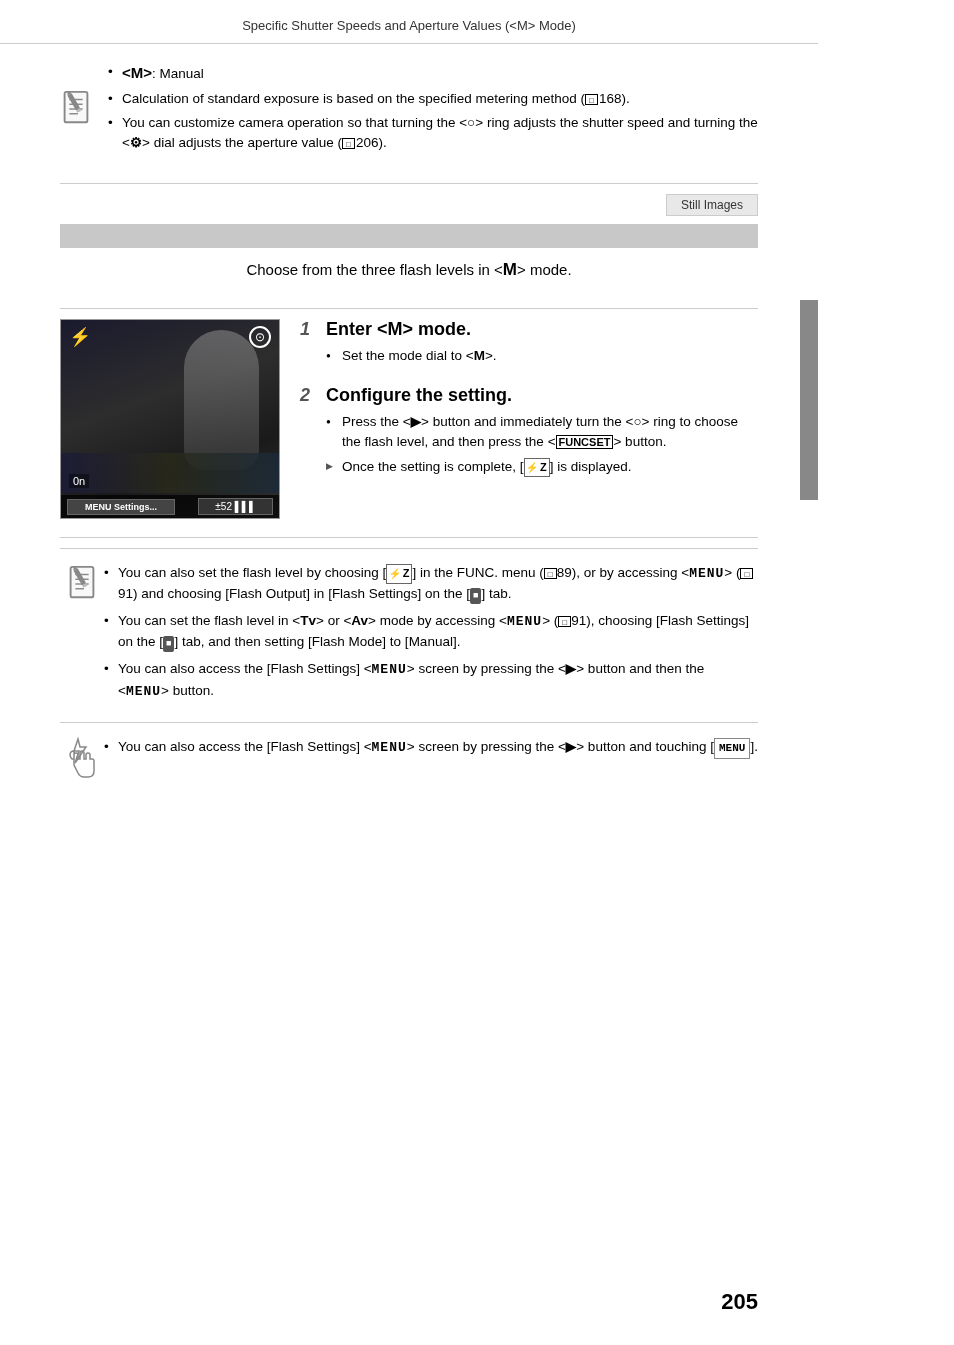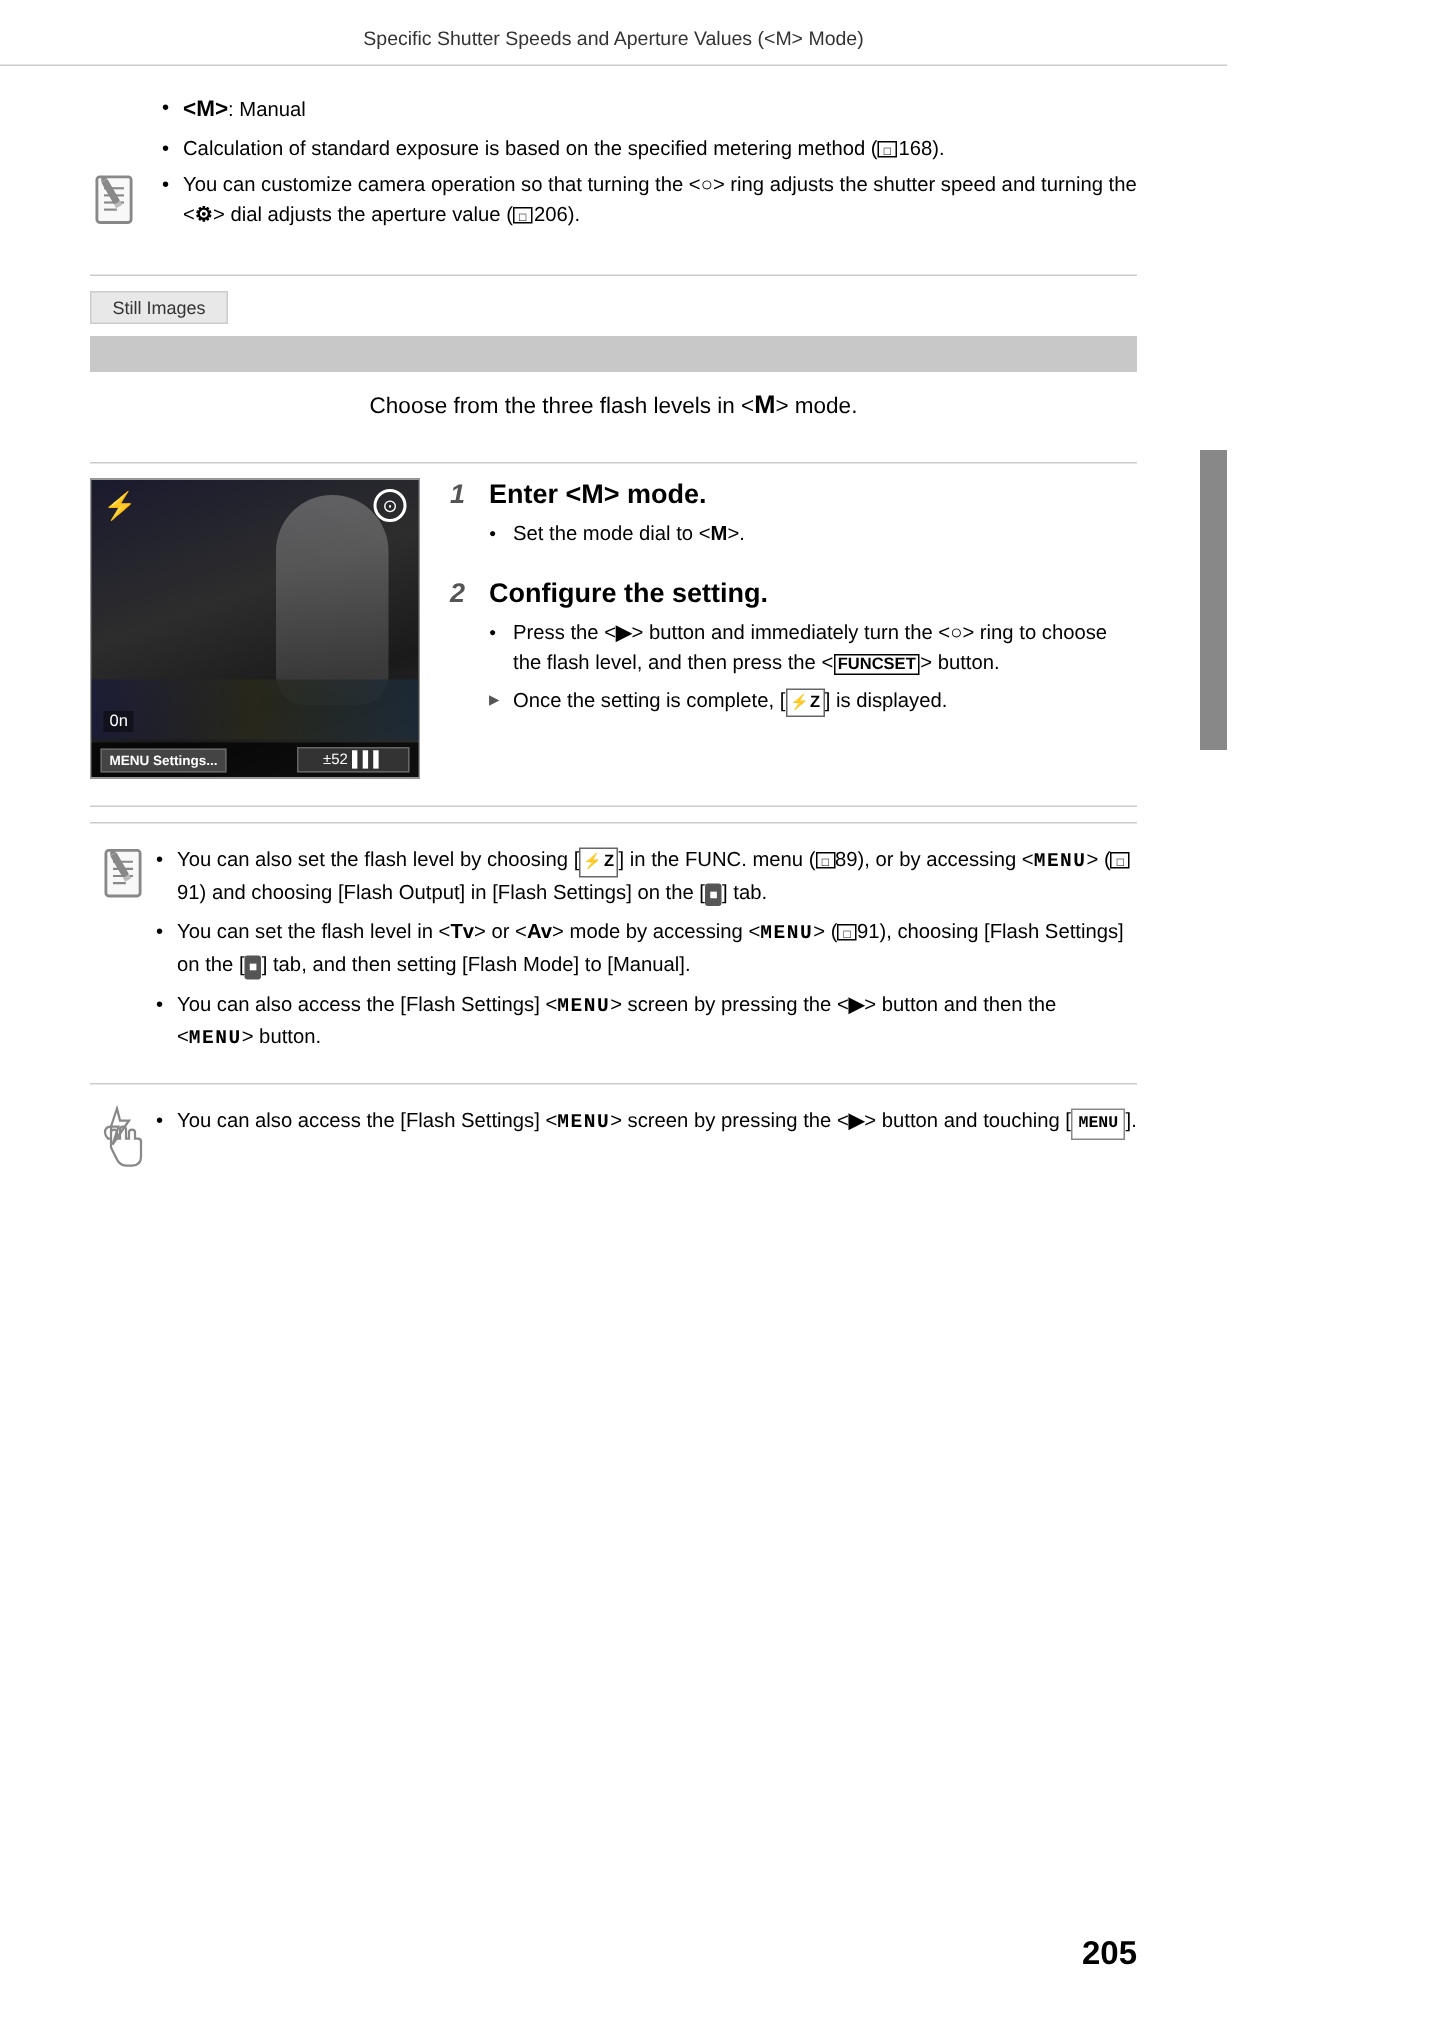"<M>: Manual" .note-box { align-items: flex-end -> center }
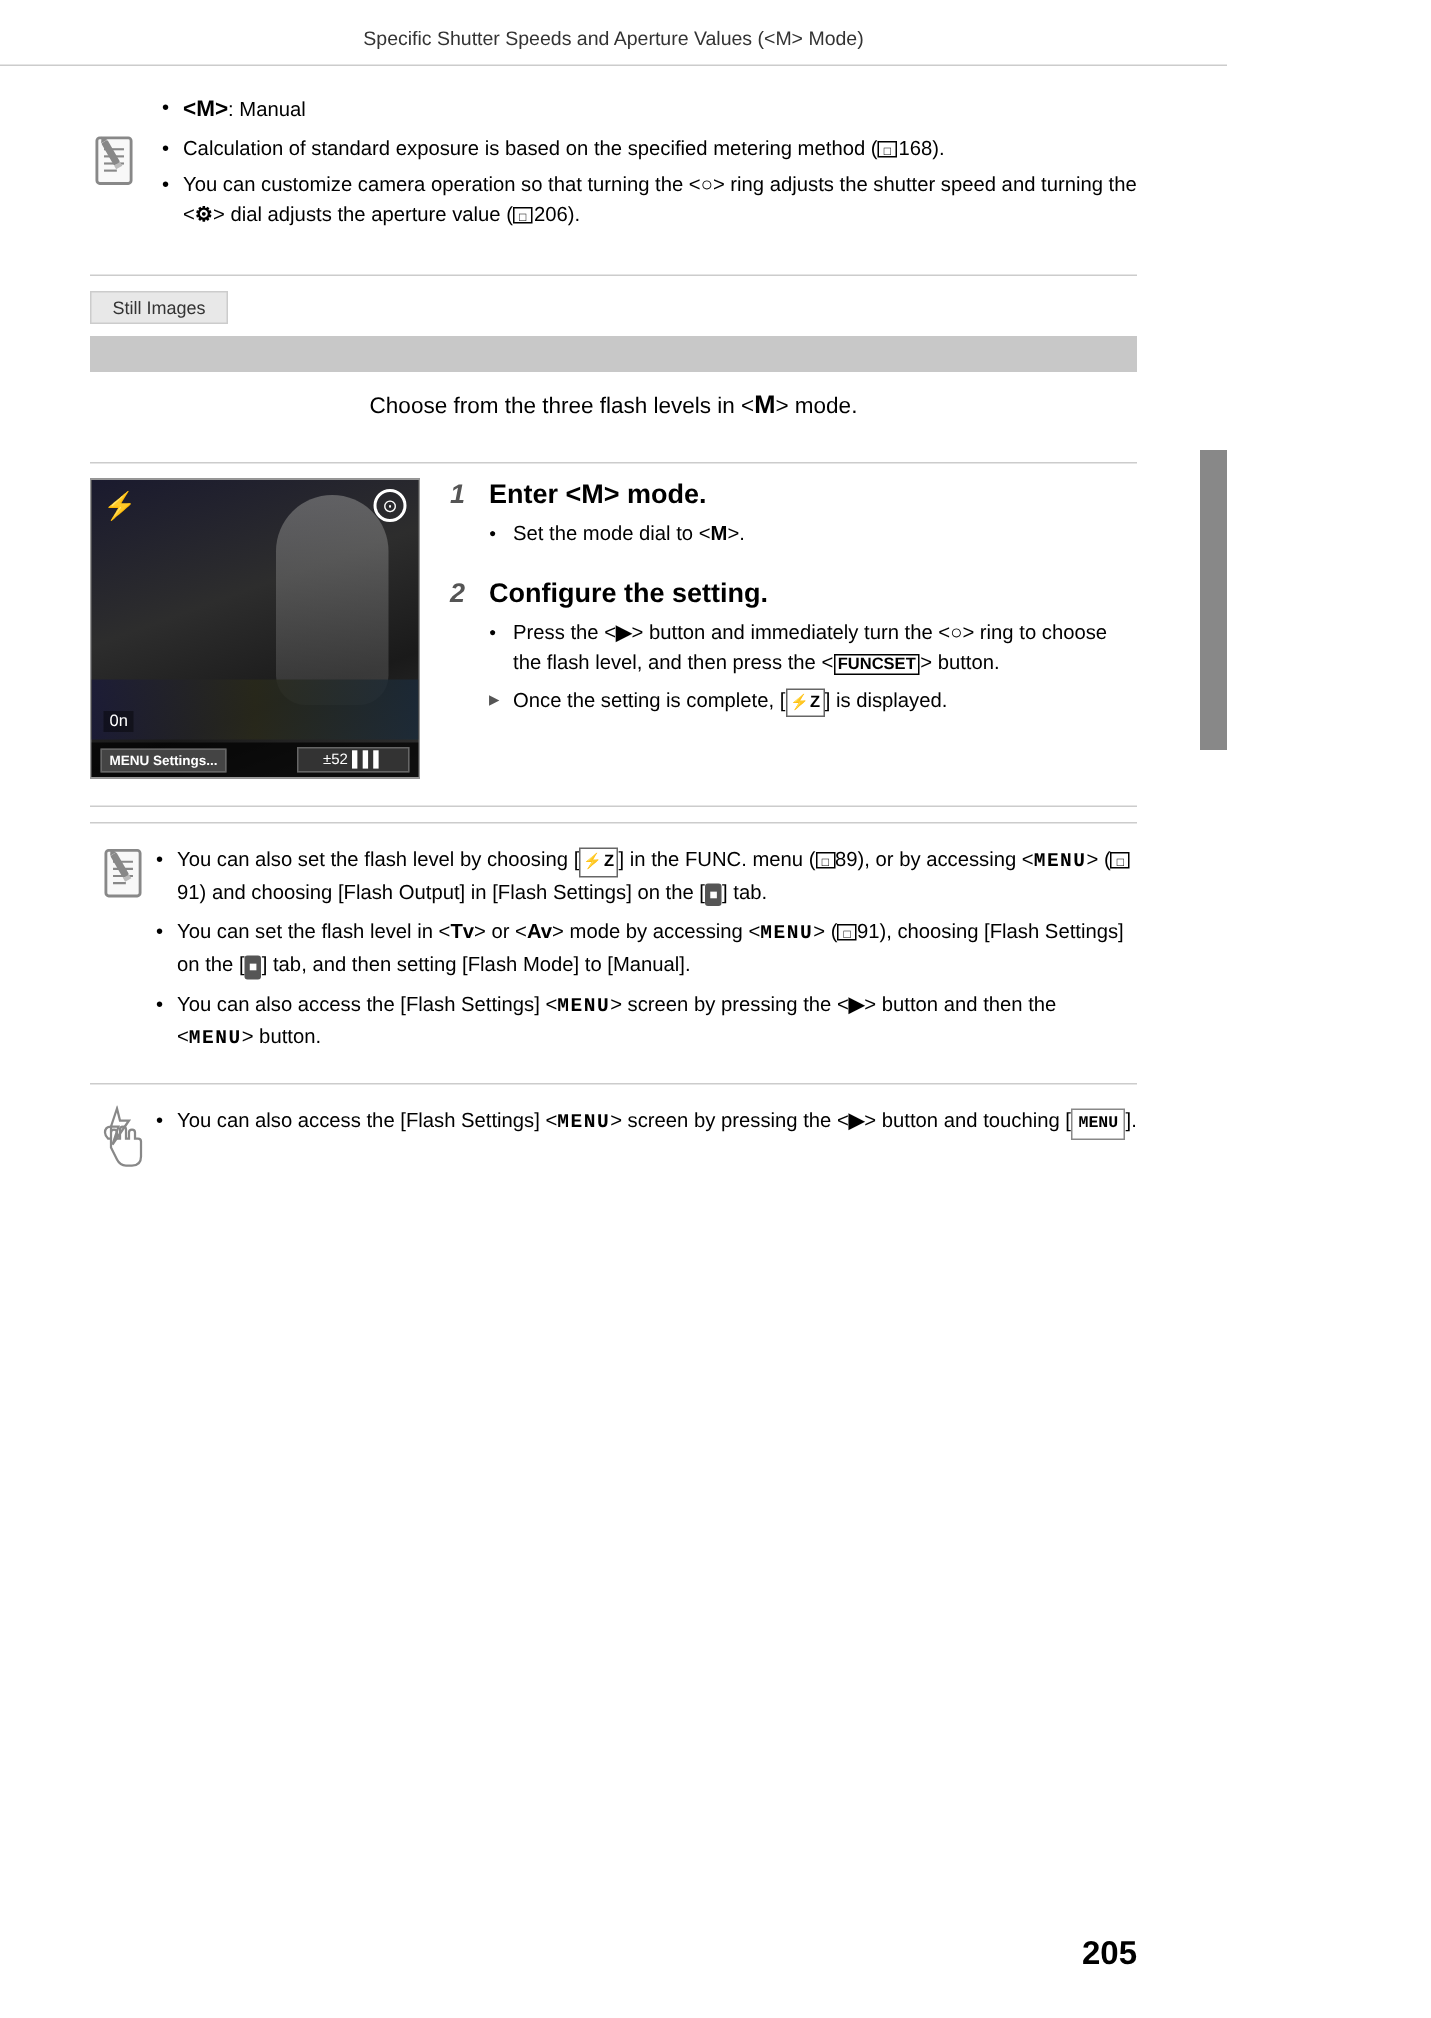"Still Images" .still-images-tag { justify-content: flex-start -> flex-end }
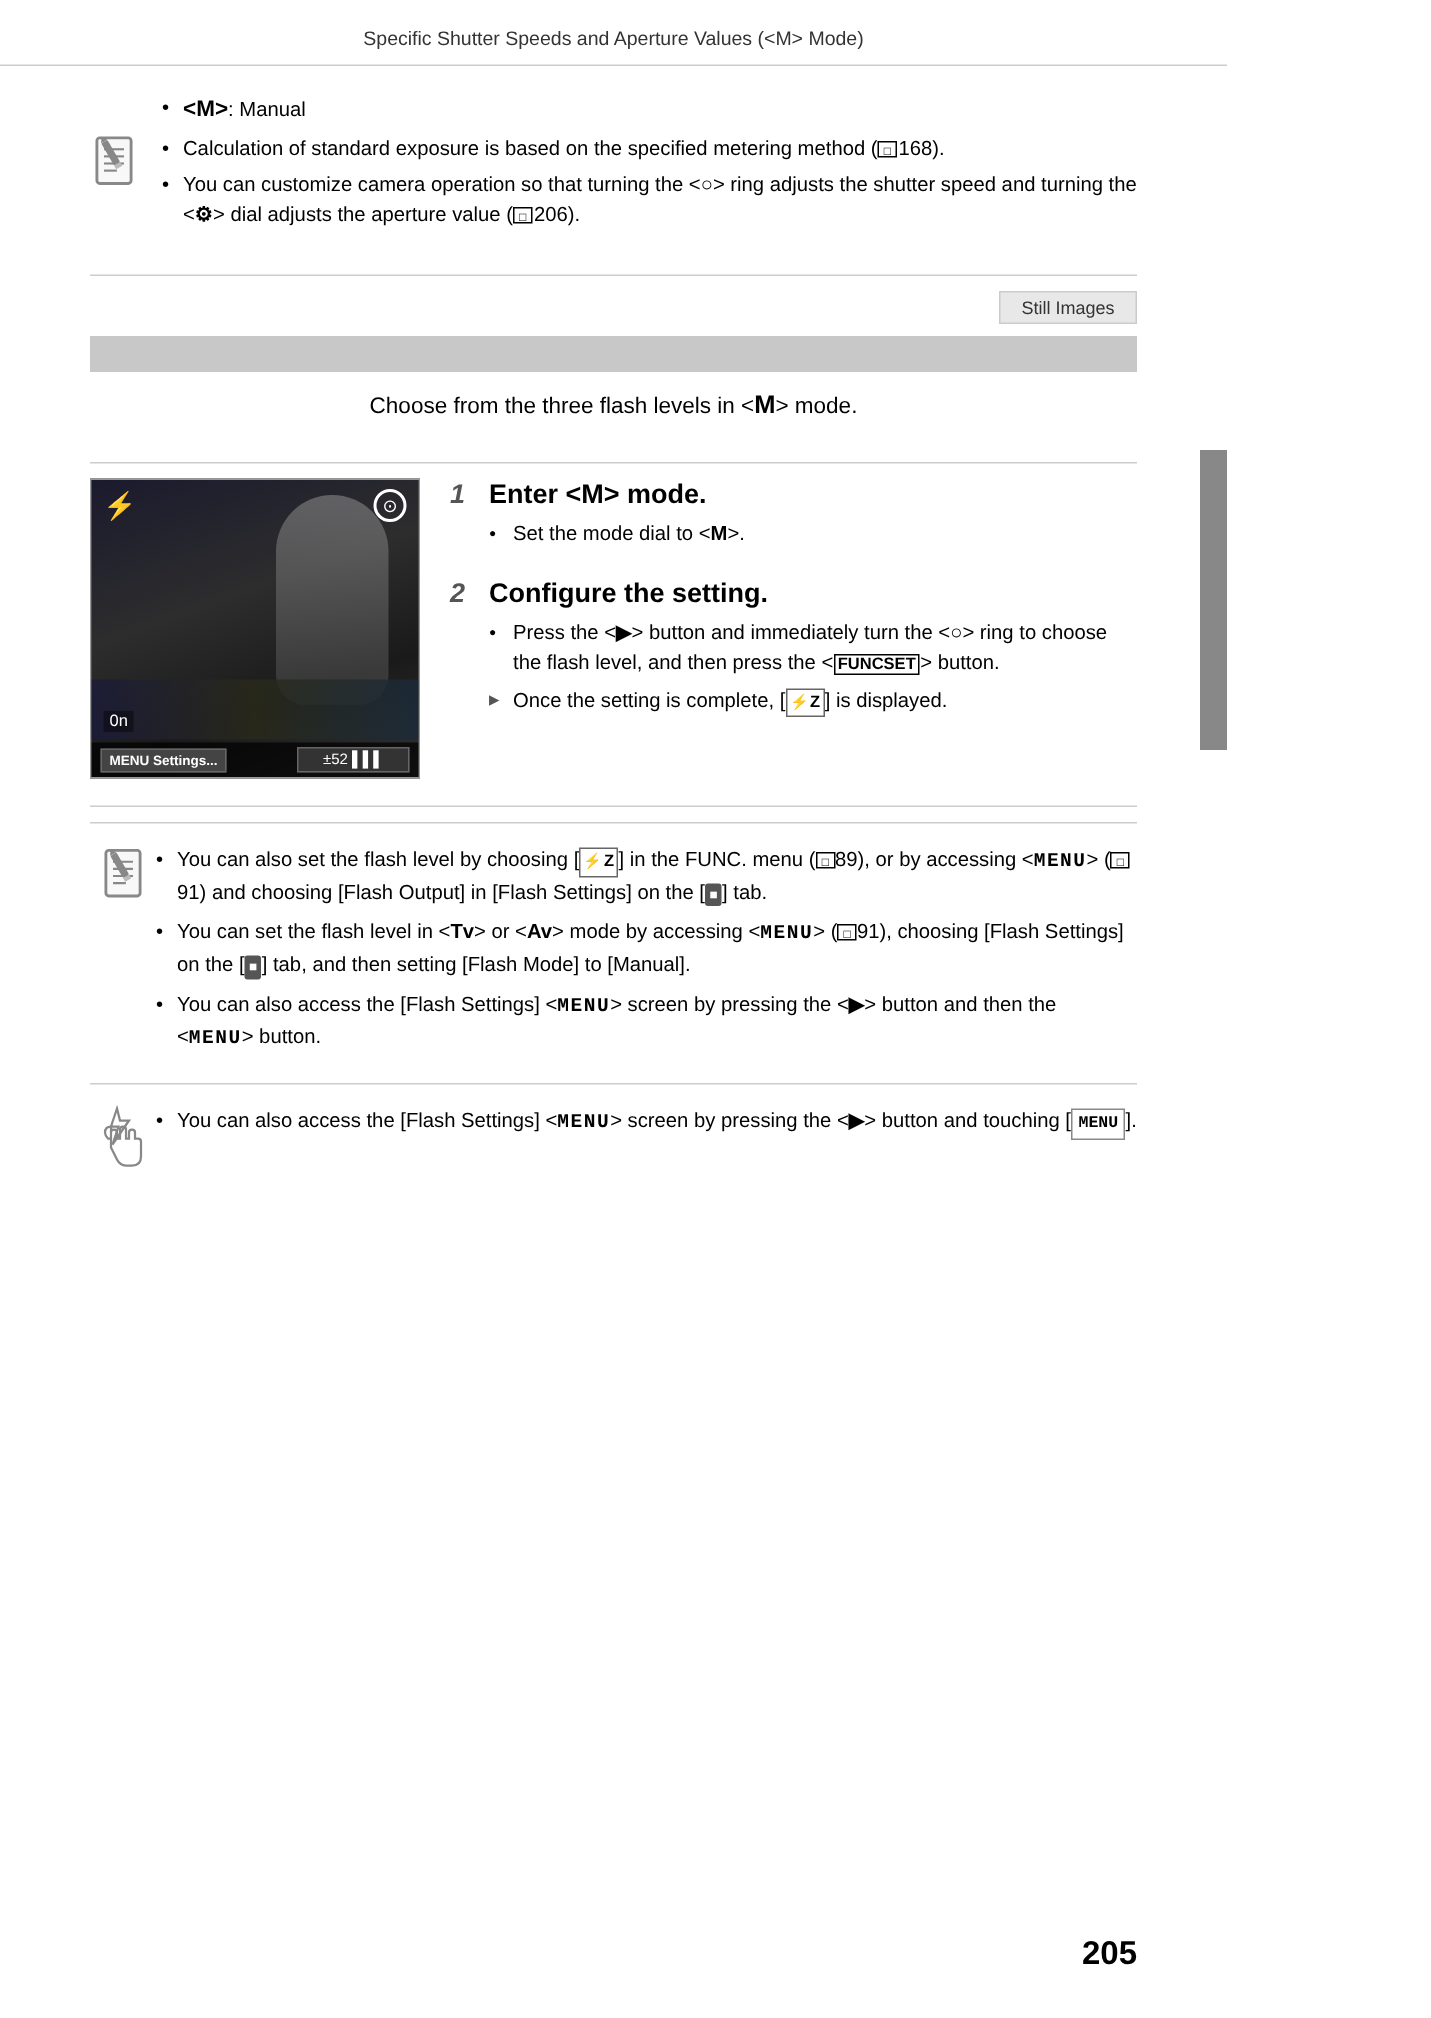"MENU Settings..." .camera-menu-btn { padding: 2px 5px -> 2px 17px }
